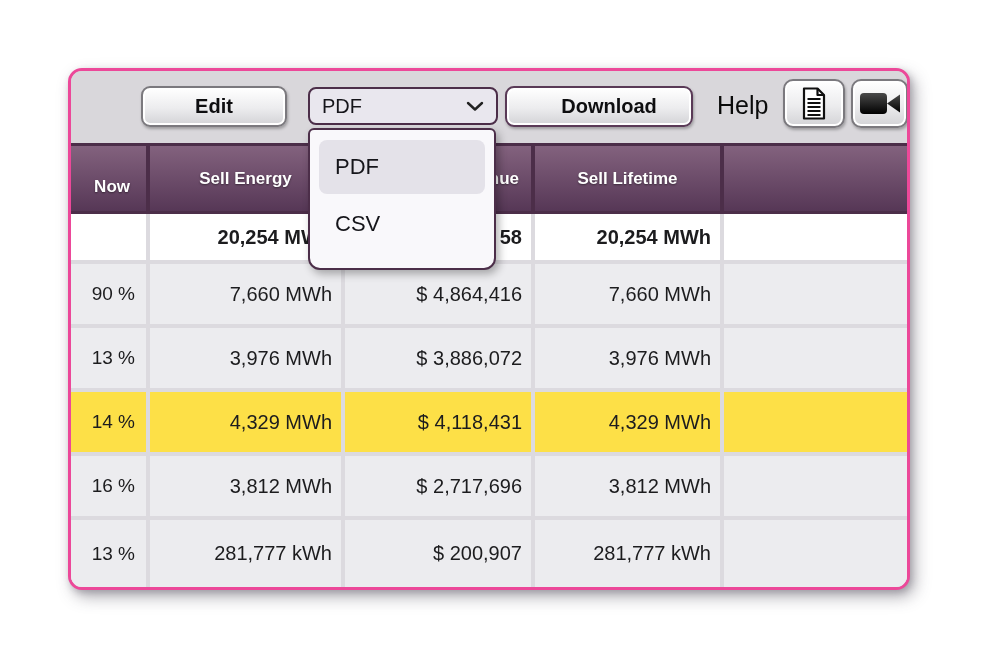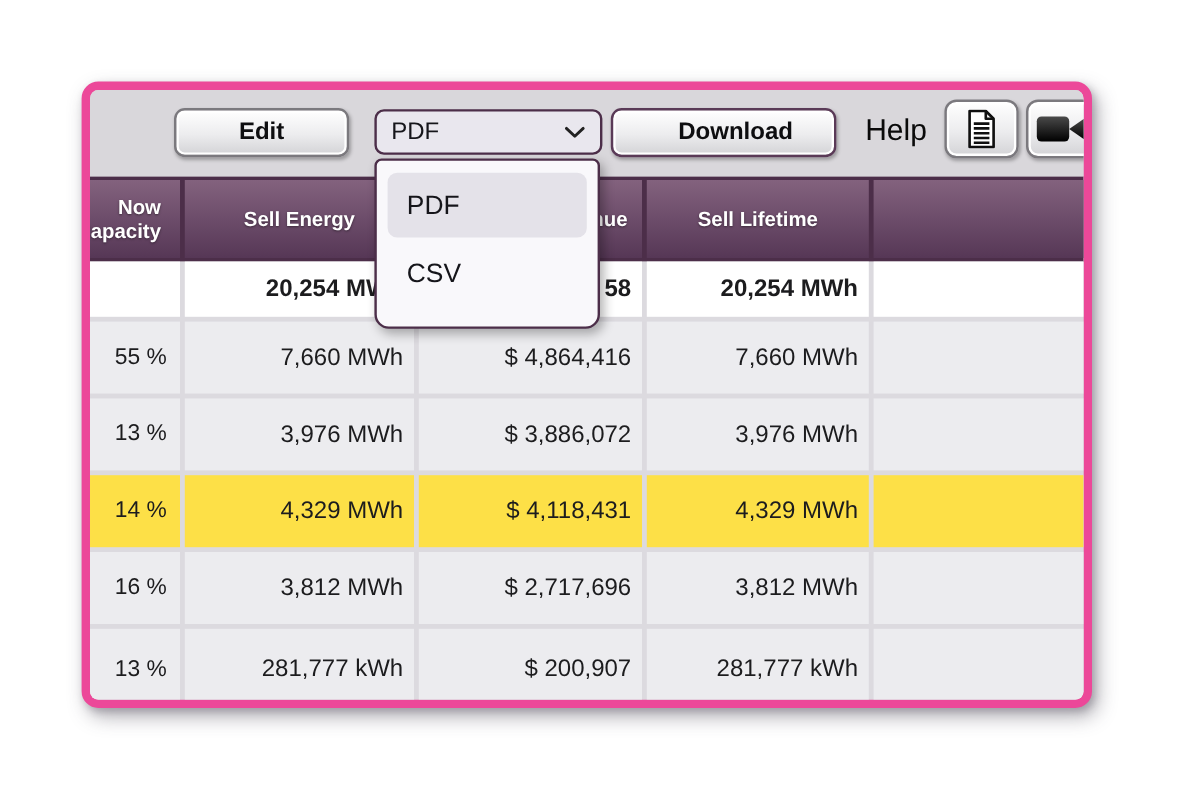"Edit" .window { border: 7px solid #ec4899 -> 3px solid #ec4899 }
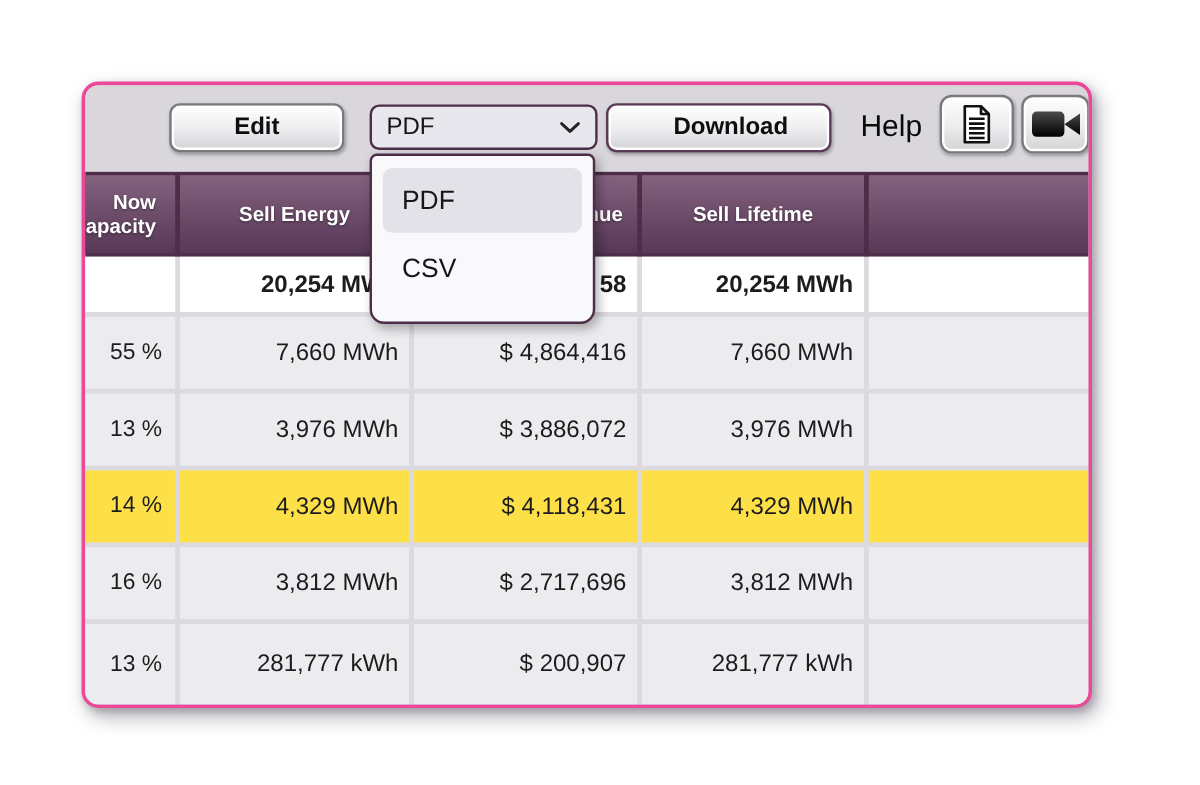"Now" .hc.c1 span { margin-top: none -> 18px }
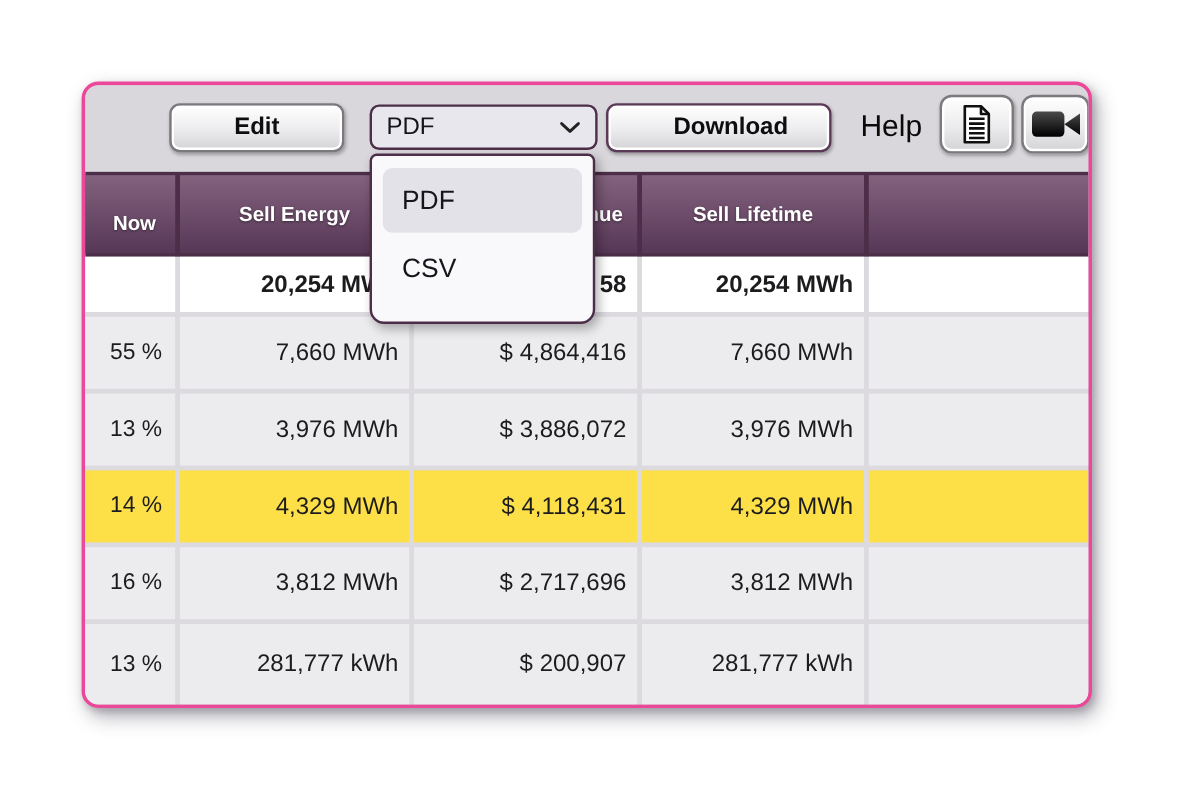"55 %" div.cell { text: 55 -> 90 }
